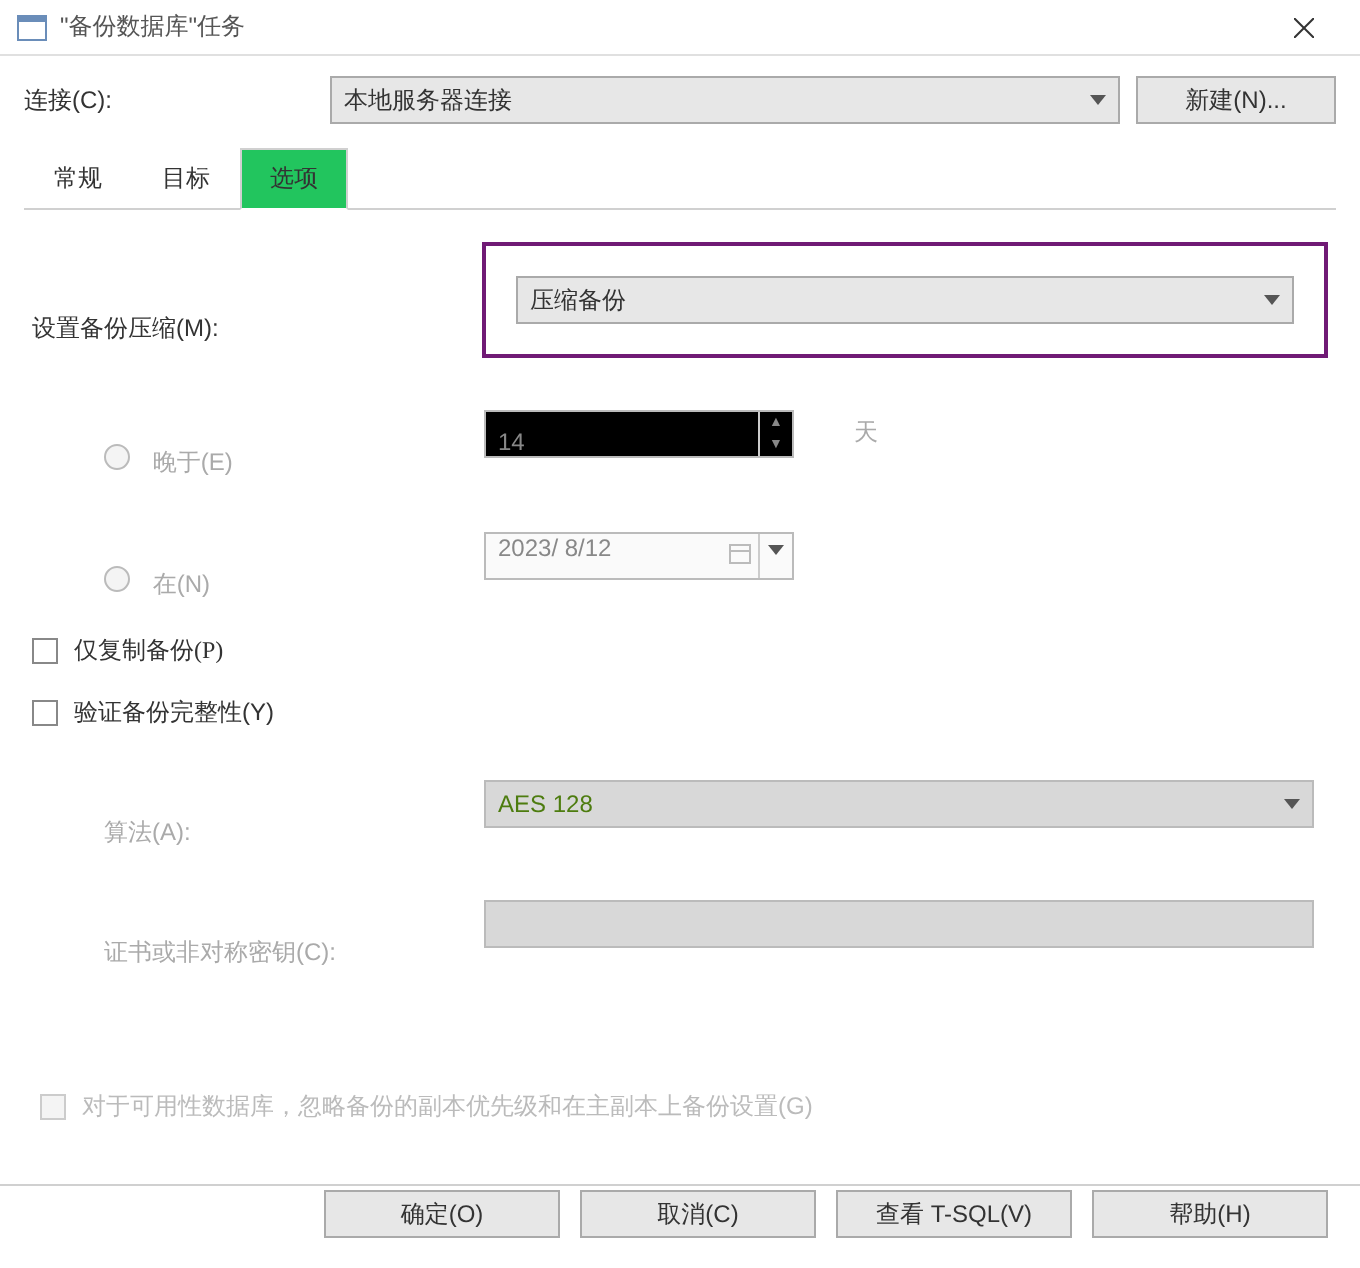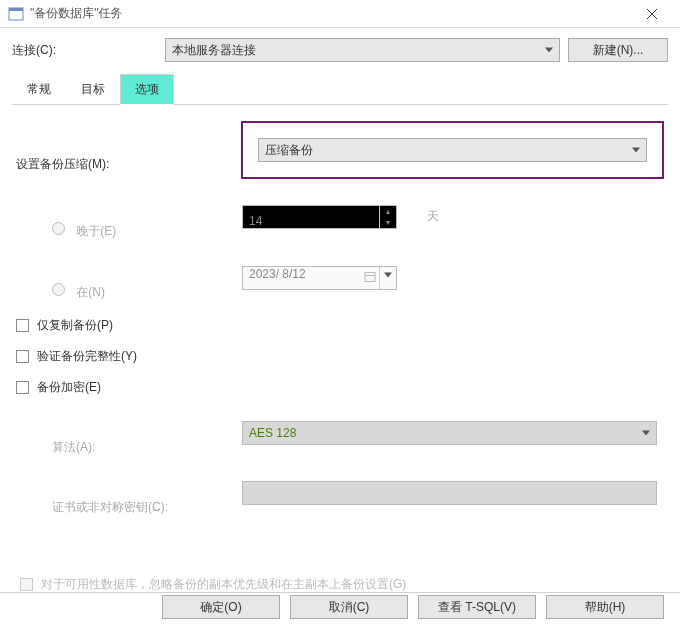"选项" .tab.active { background: #5eead4 -> #22c55e }
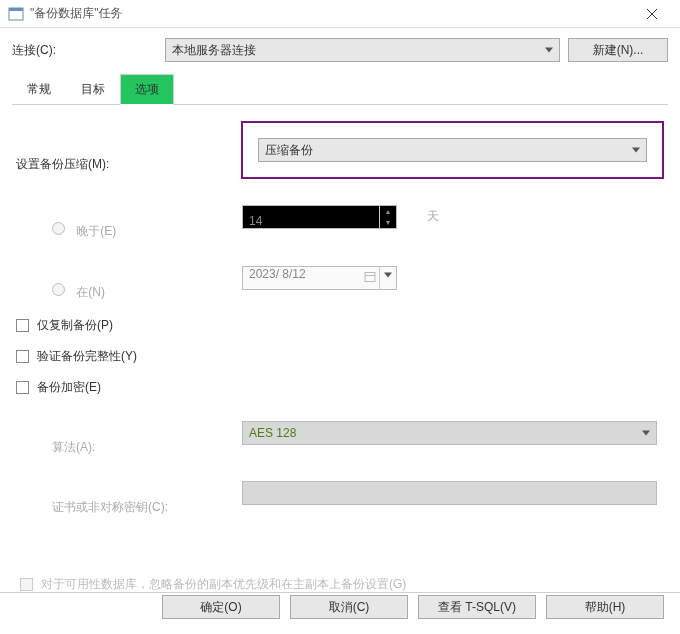"仅复制备份(P)" div.field-row { font-family: none -> Liberation Serif, serif }
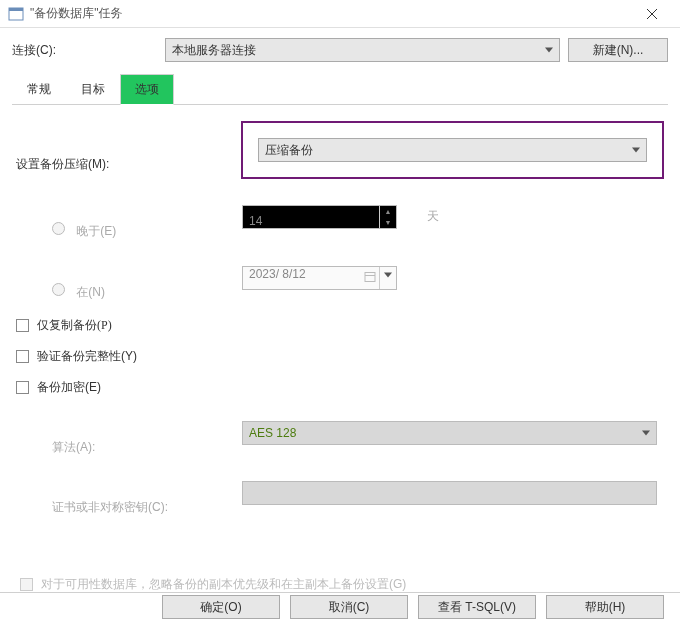"备份加密(E)" div.field-row { html: <div> <span></span> <span>备份加密(E)</span> </div> -> none }
